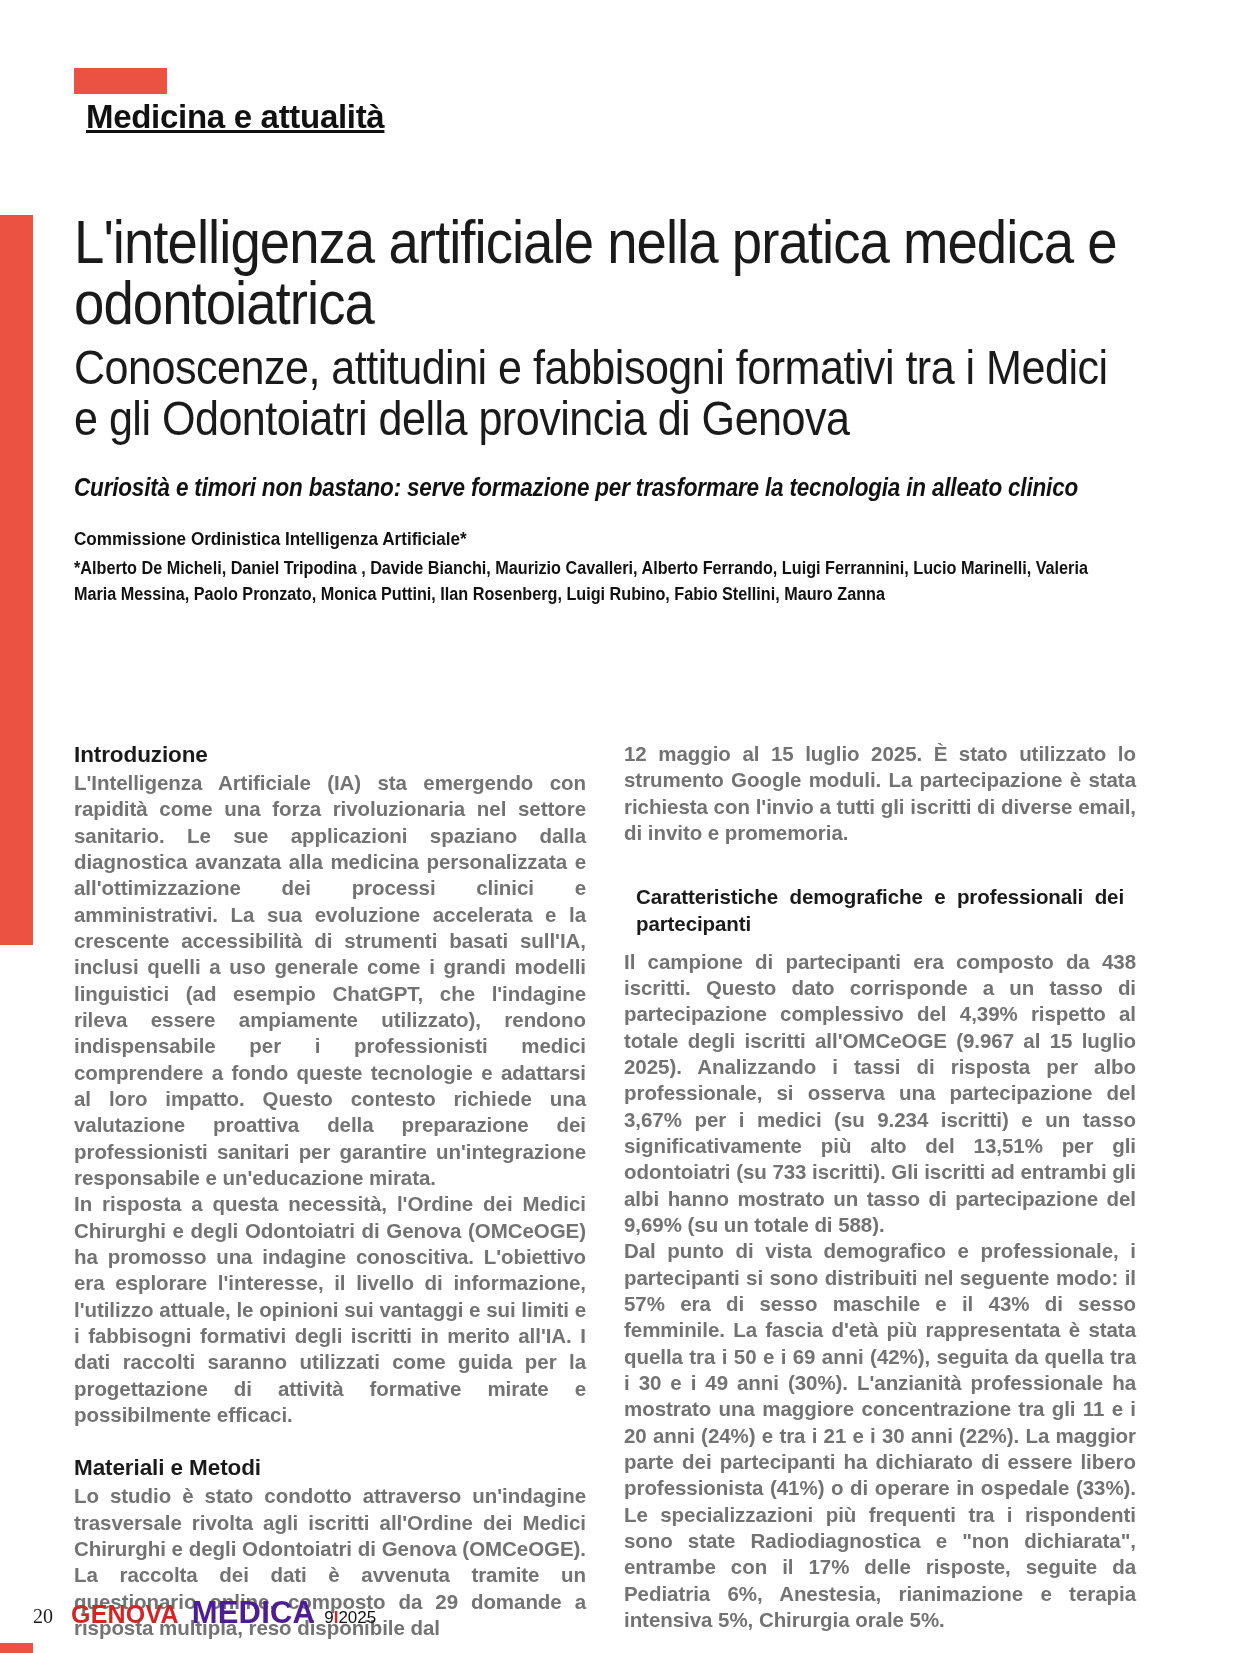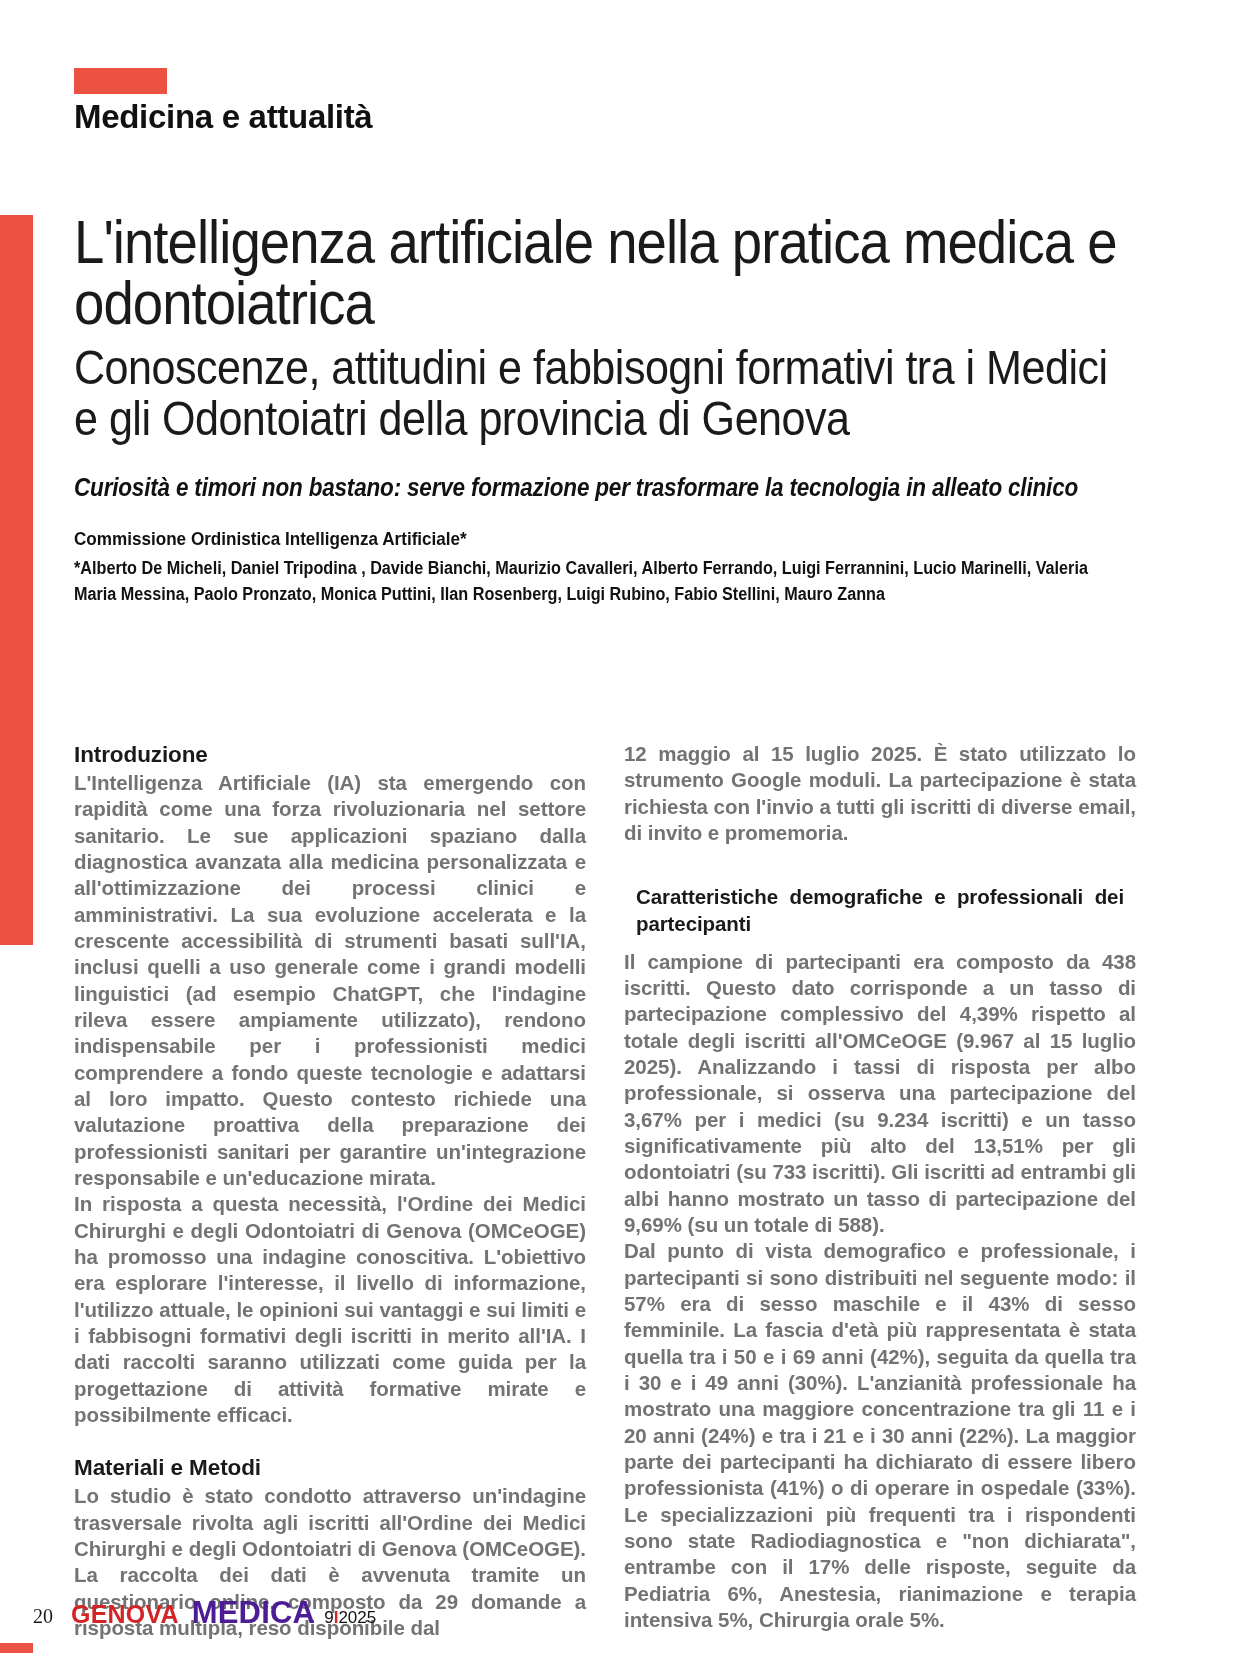"Medicina e attualità" .kicker { left: 74px -> 86px; text-decoration: none -> underline }
